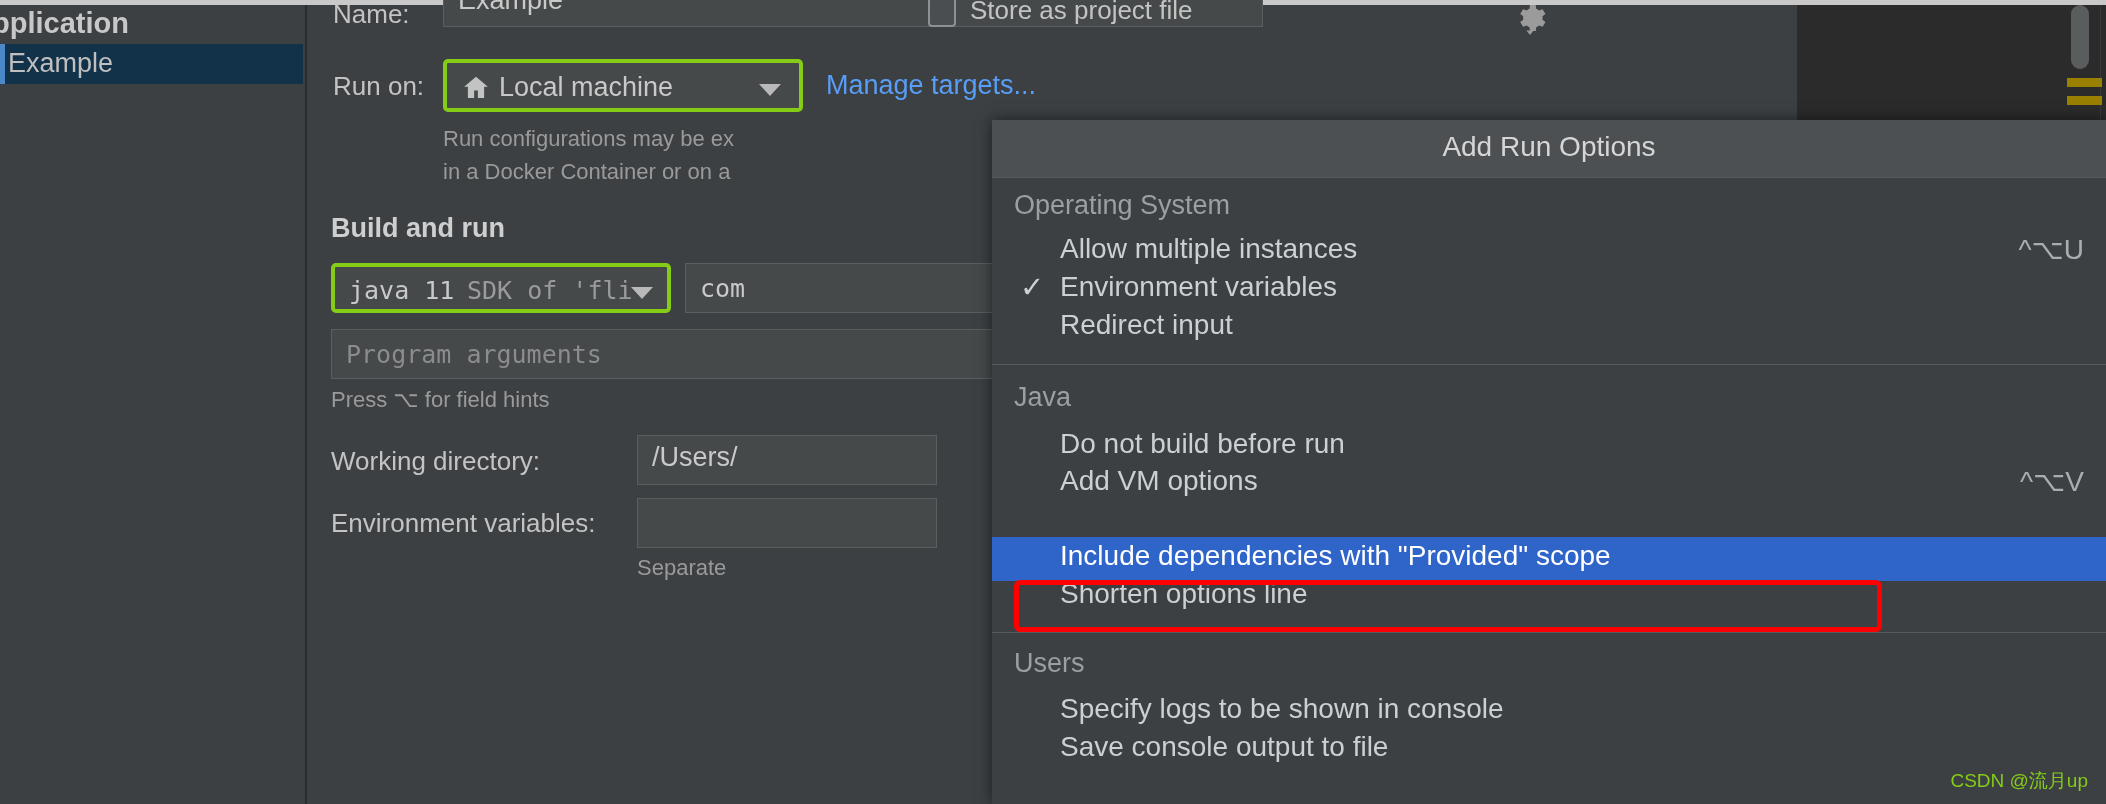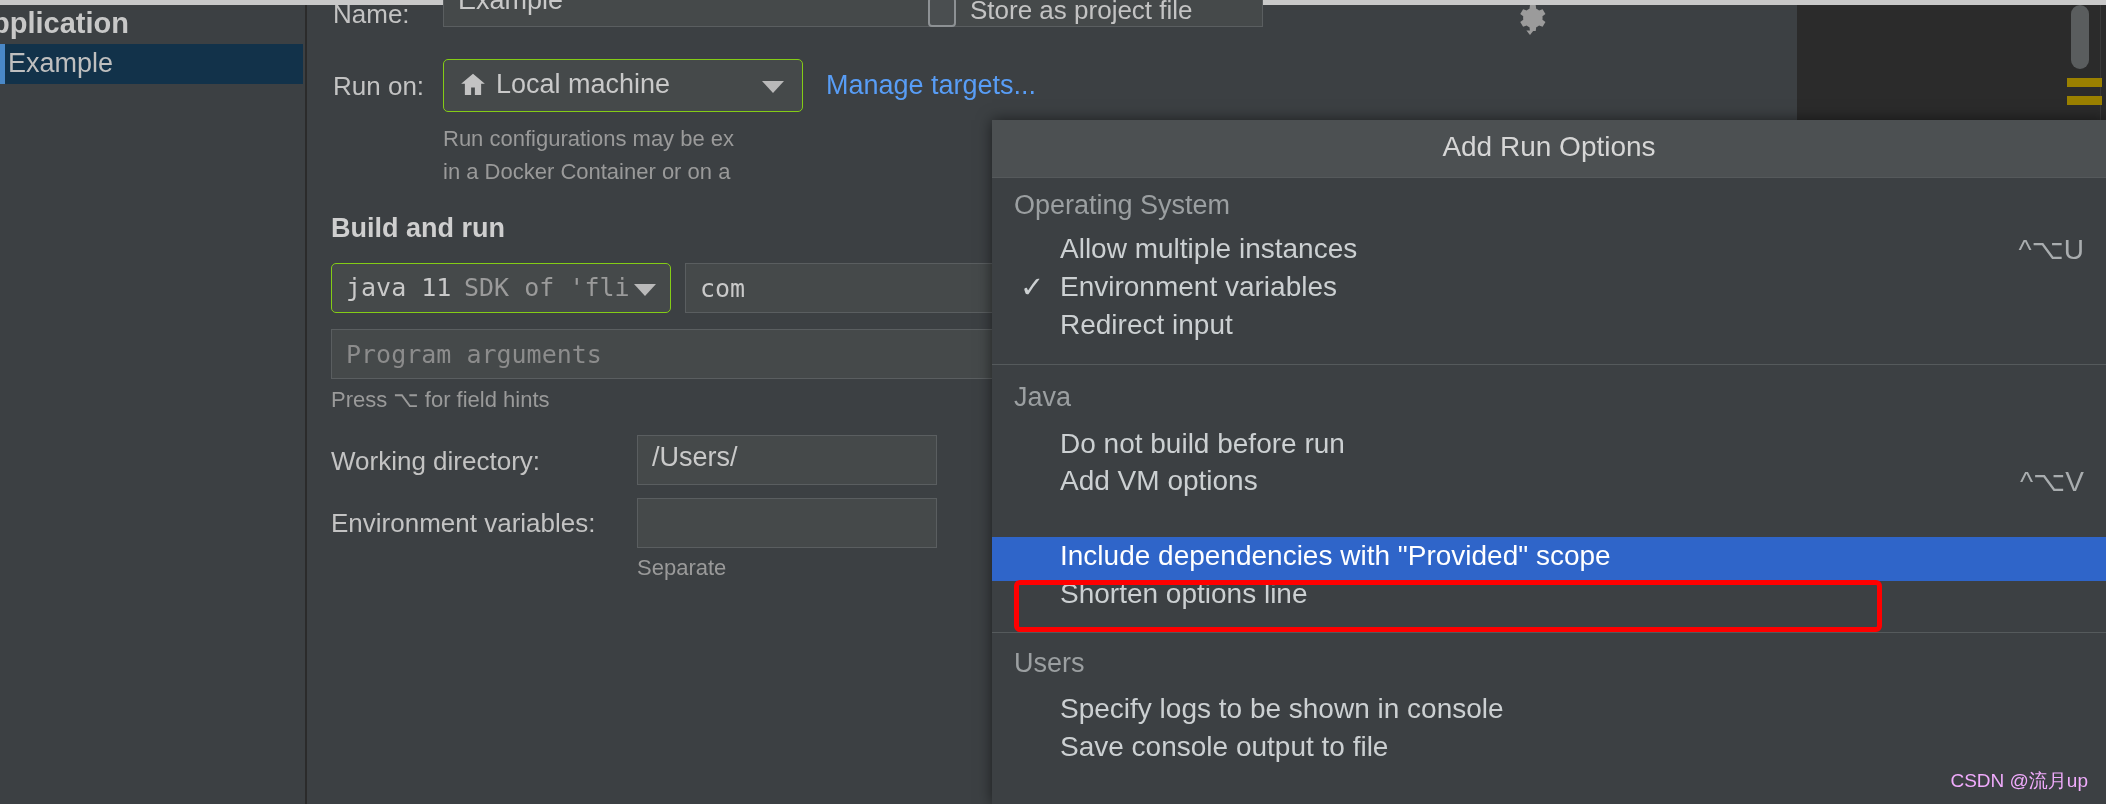"Local machine" .combo { border: 1px solid #84cc16 -> 4px solid #84cc16 }
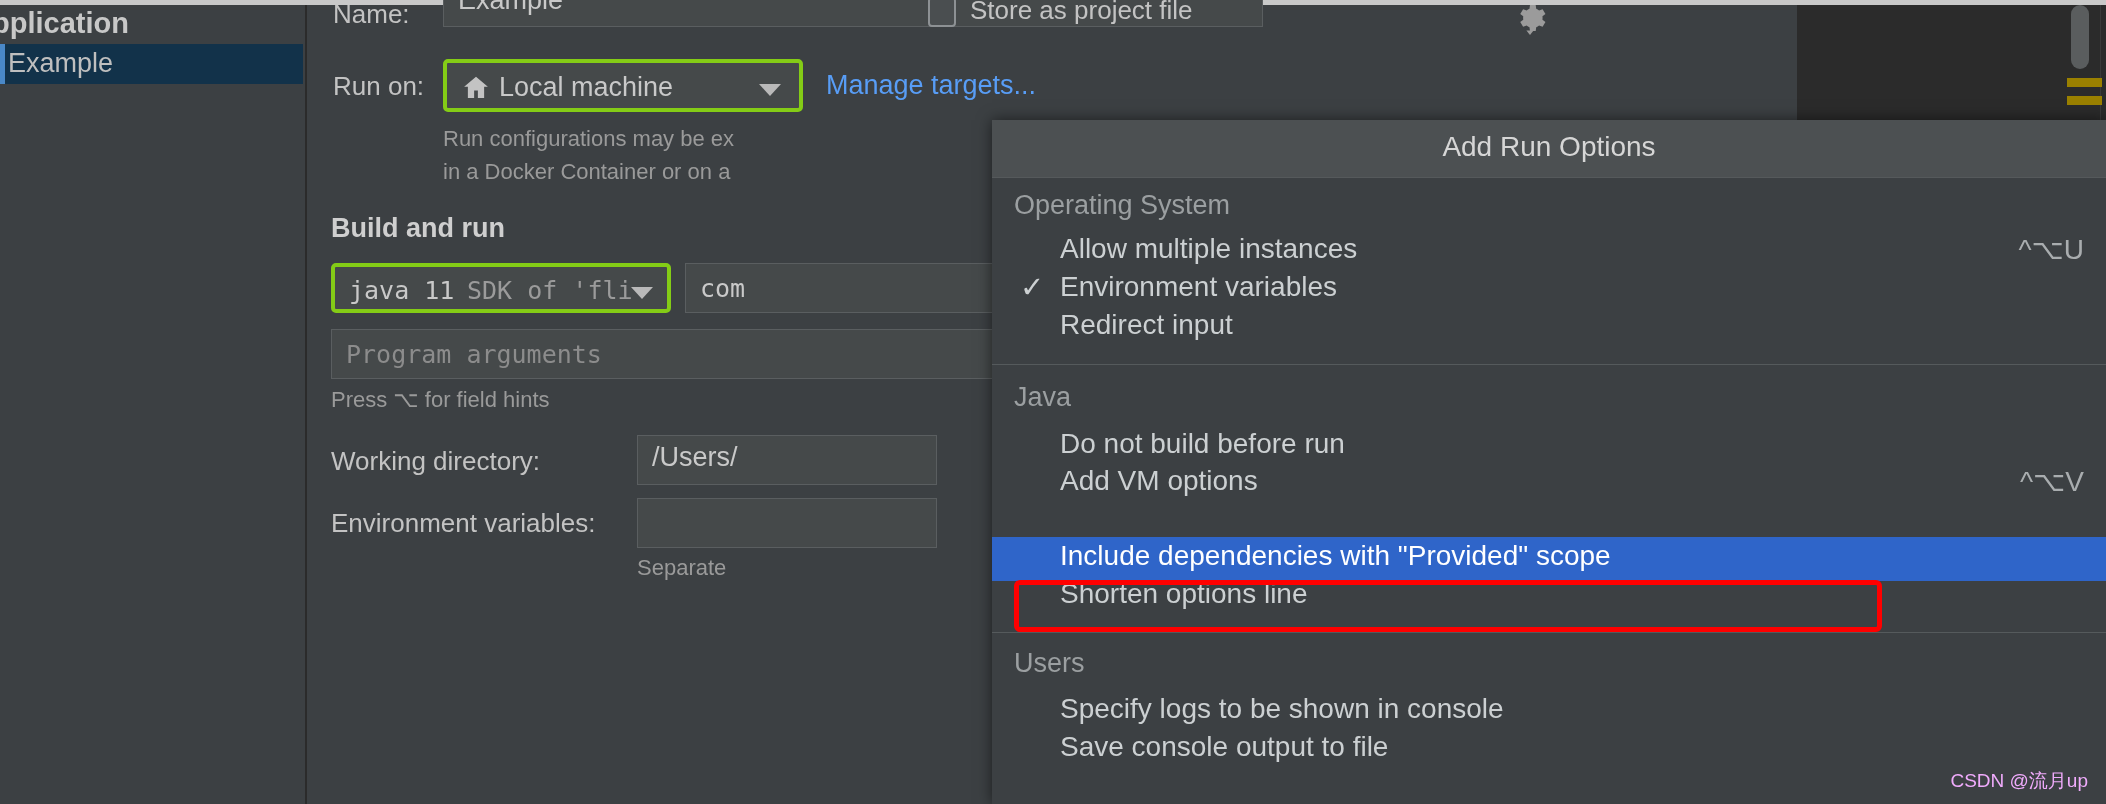"CSDN @流月up" .watermark { color: #f0abfc -> #84cc16 }
